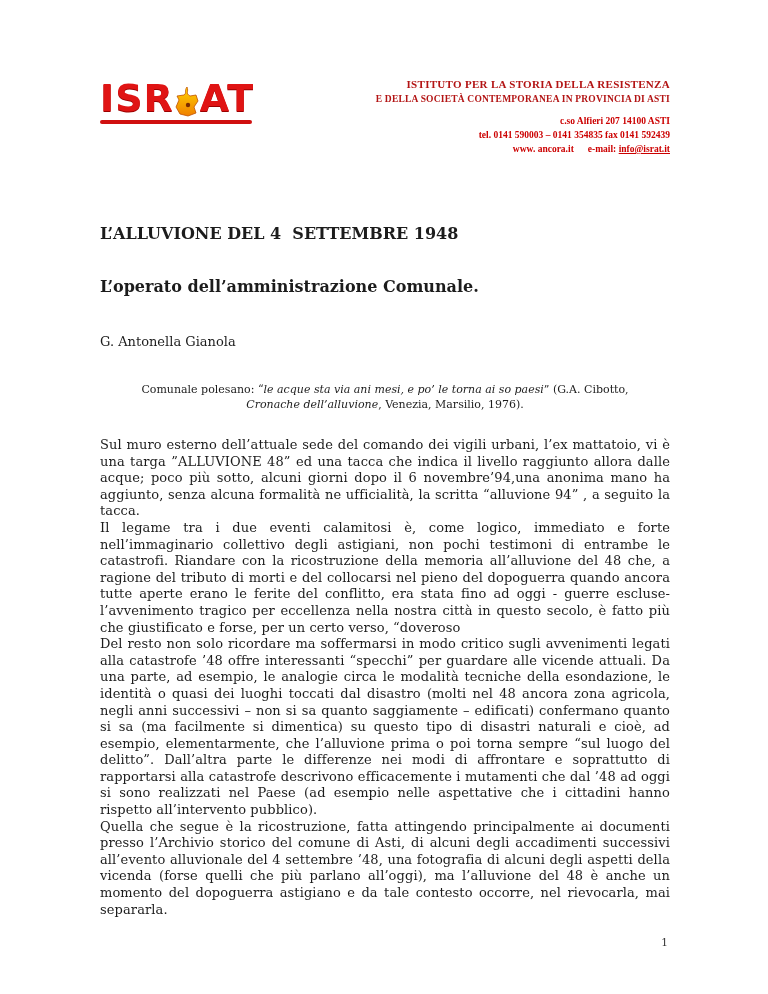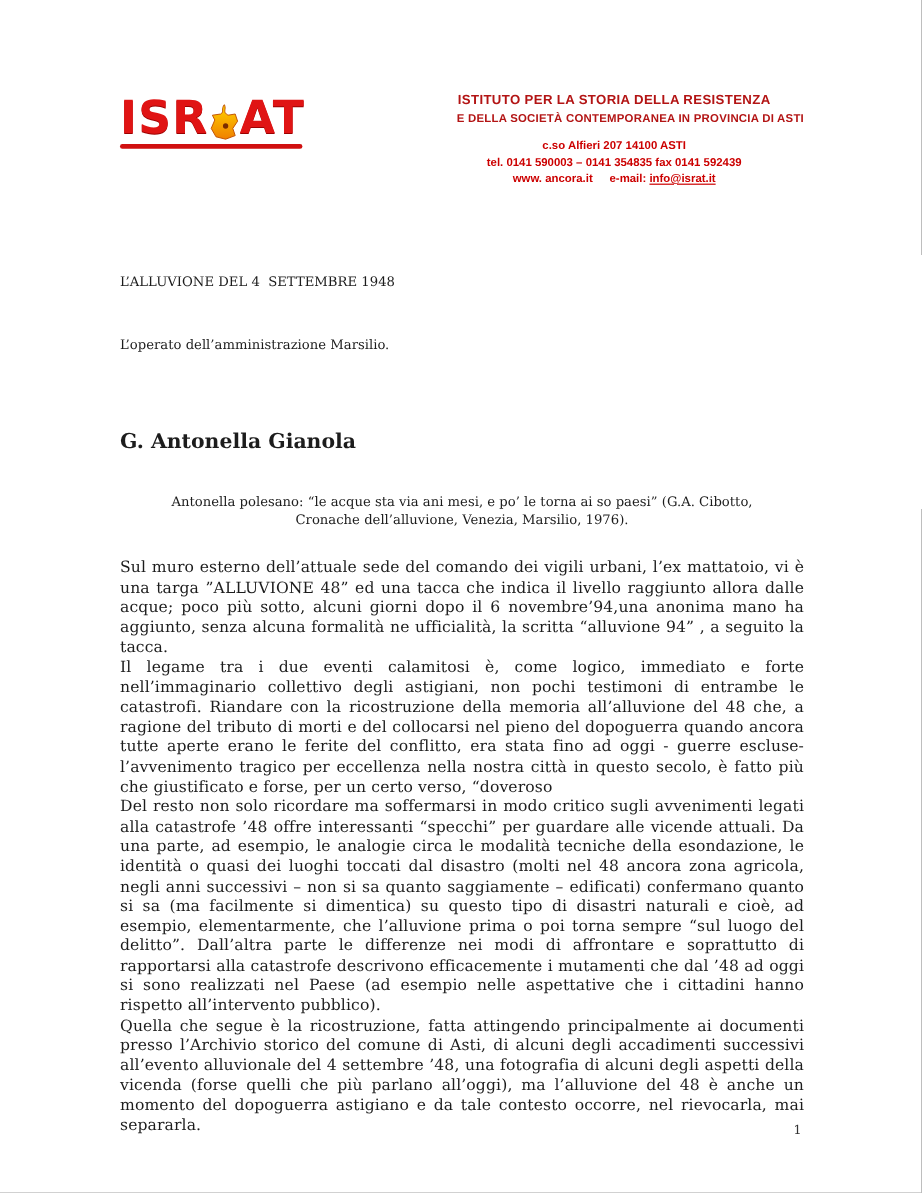"ISTITUTO PER LA STORIA DELLA" .org-info { font-family: Liberation Sans, sans-serif -> Liberation Serif, serif; text-align: center -> right }
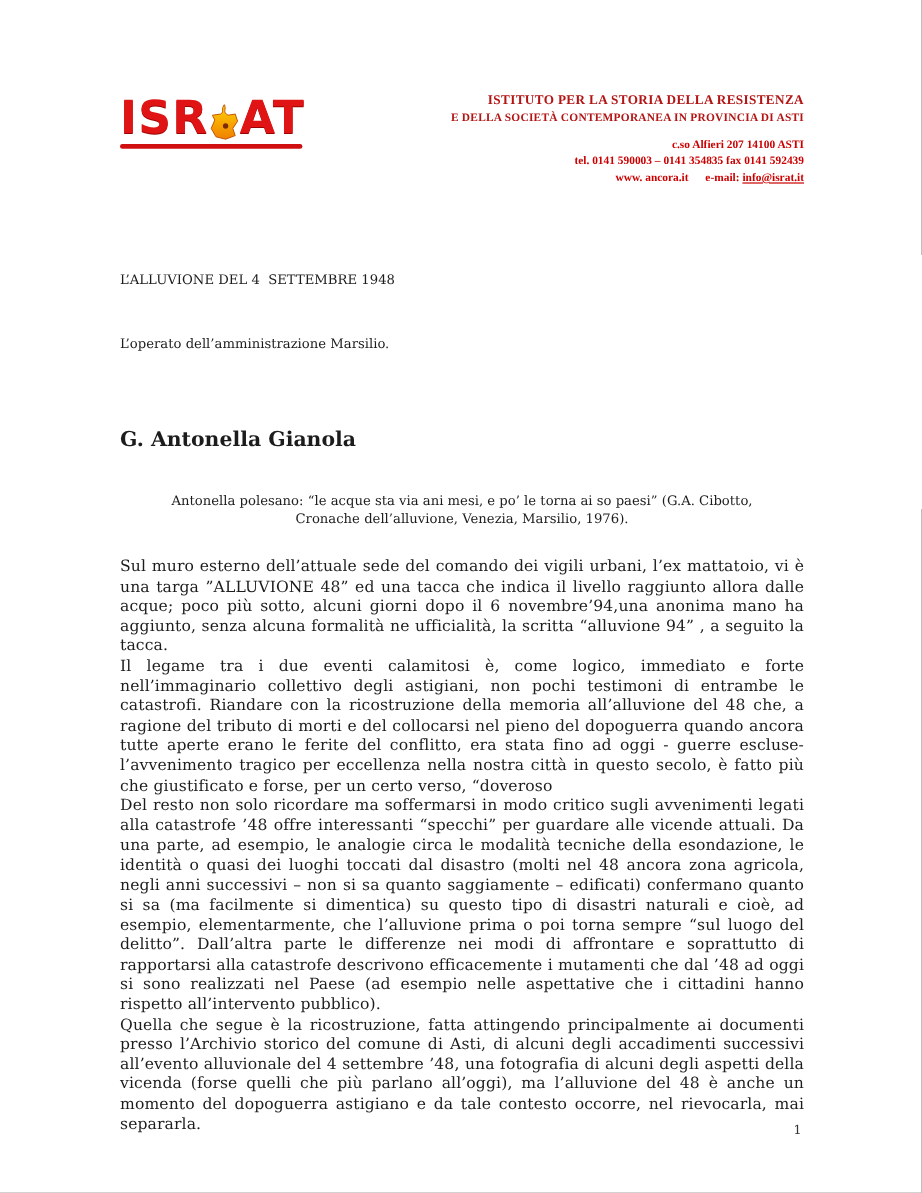"L’ALLUVIONE DEL 4 SETTEMBRE 1948" .doc-title { font-size: 11px -> 16px; font-weight: normal -> bold }
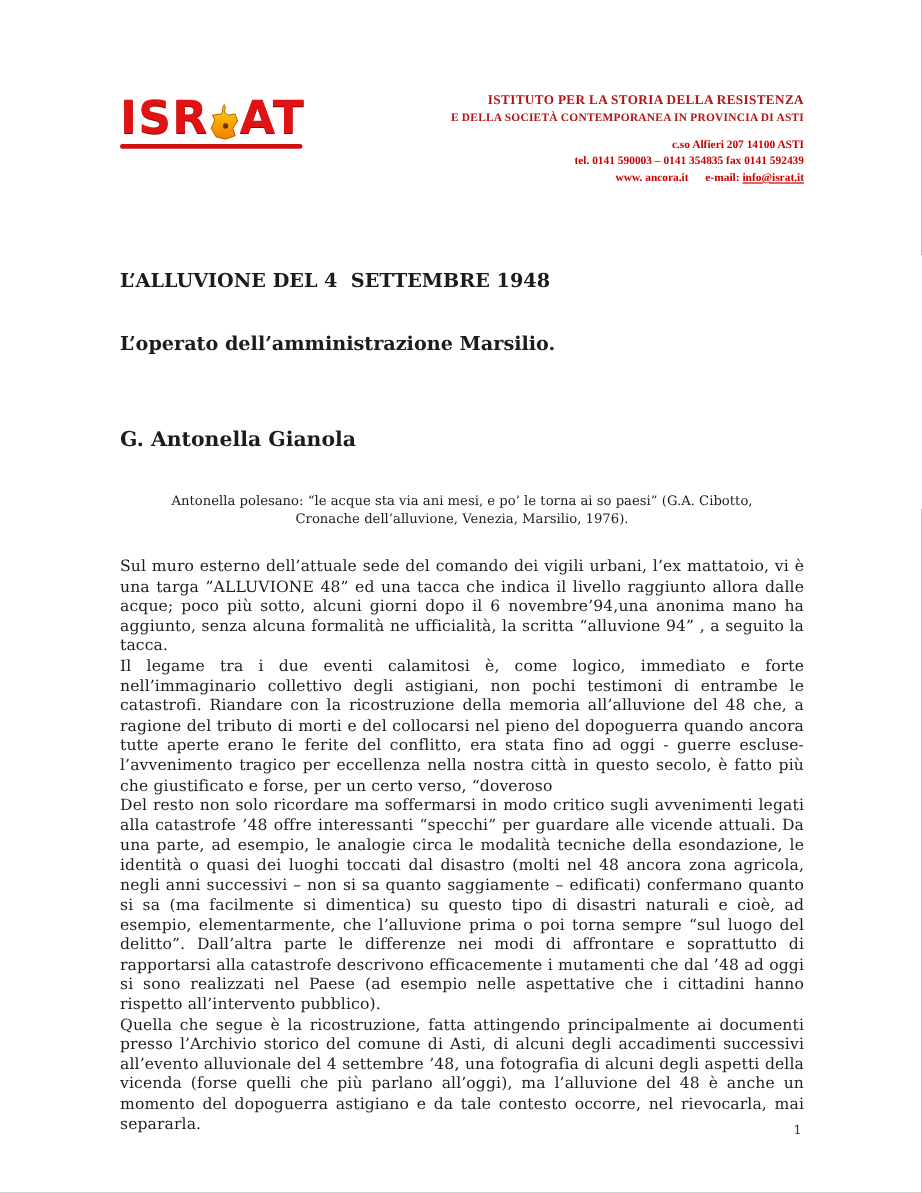"L’operato dell’amministrazione Marsilio." div { text: Marsilio -> Comunale }
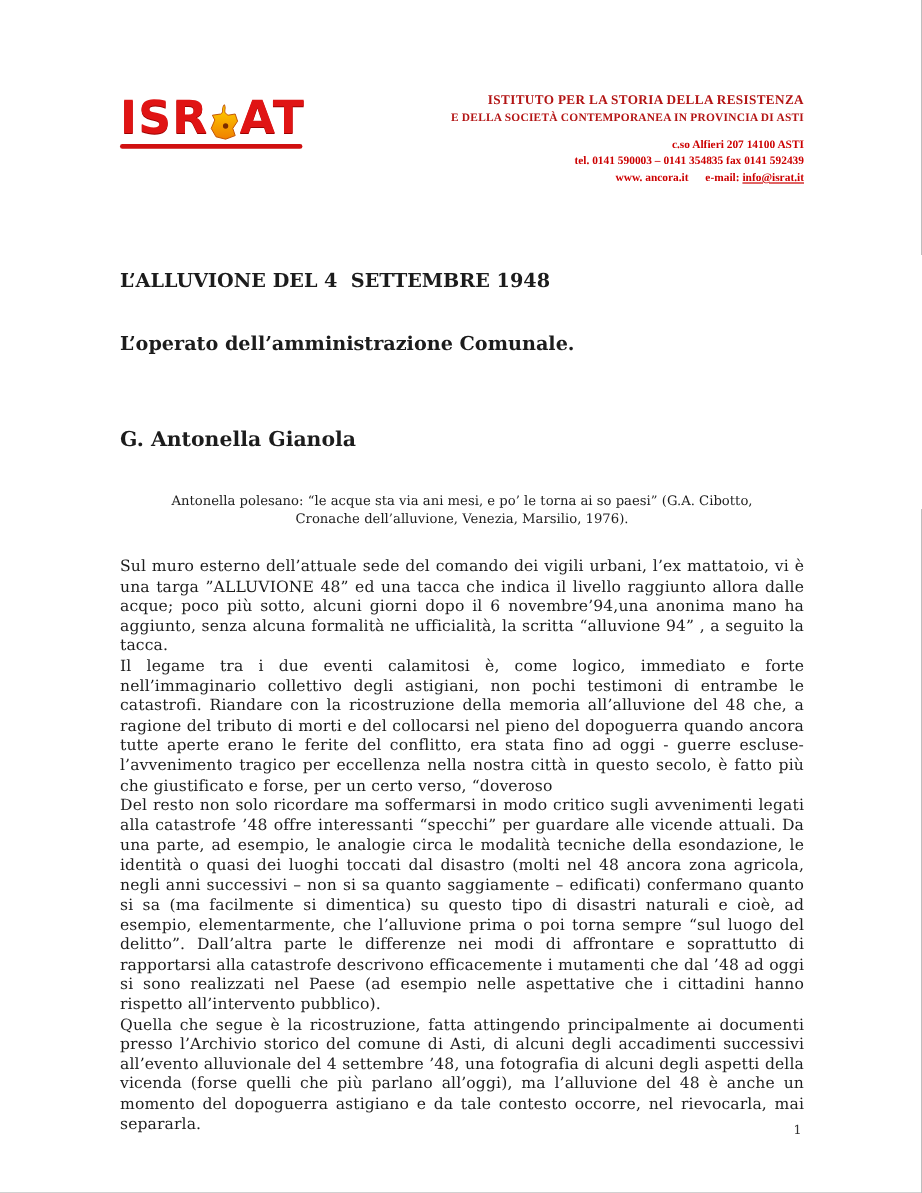"G. Antonella Gianola" .author { font-size: 17px -> 13px; font-weight: bold -> none; margin: 27px 0 0 0 -> 4px 0 0 0 }
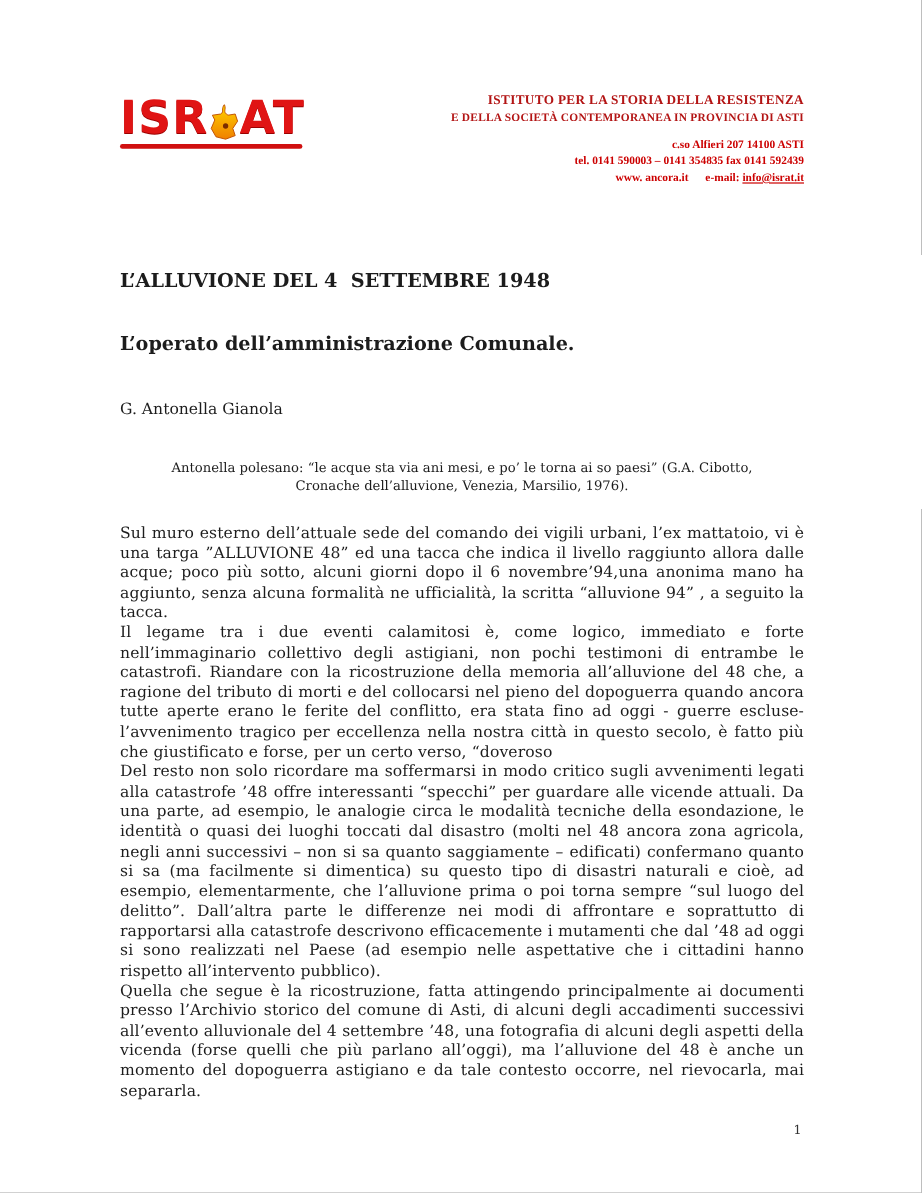"Antonella polesano: “" span { text: Antonella -> Comunale }
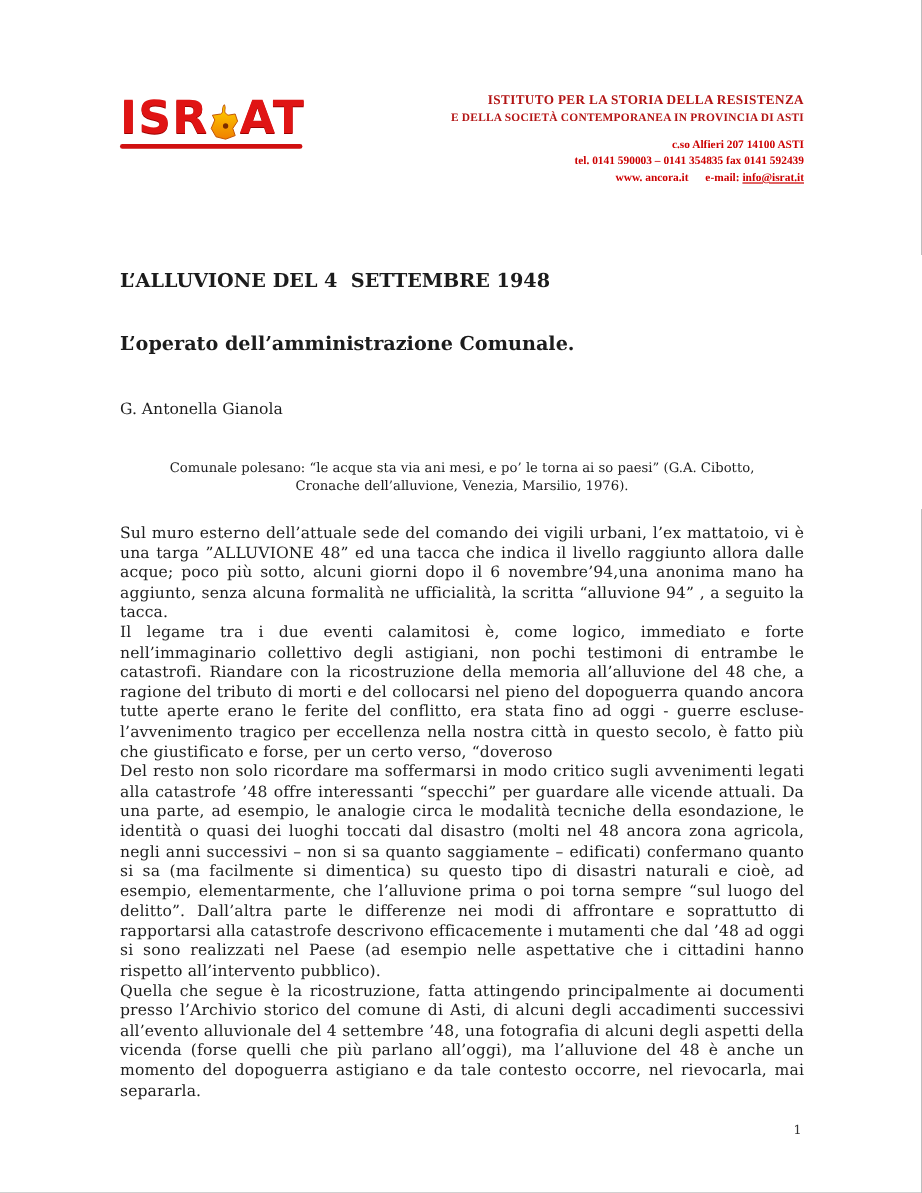"le acque sta via ani" .epigraph .it { font-style: none -> italic }
